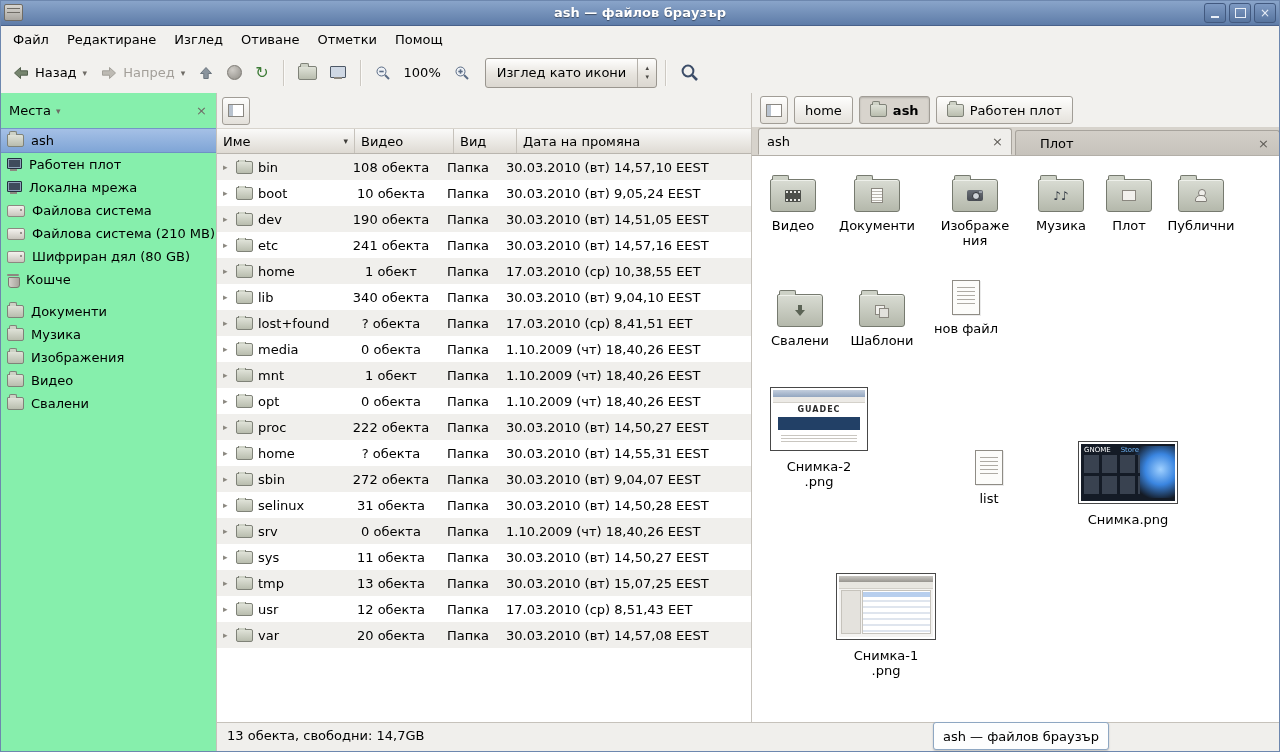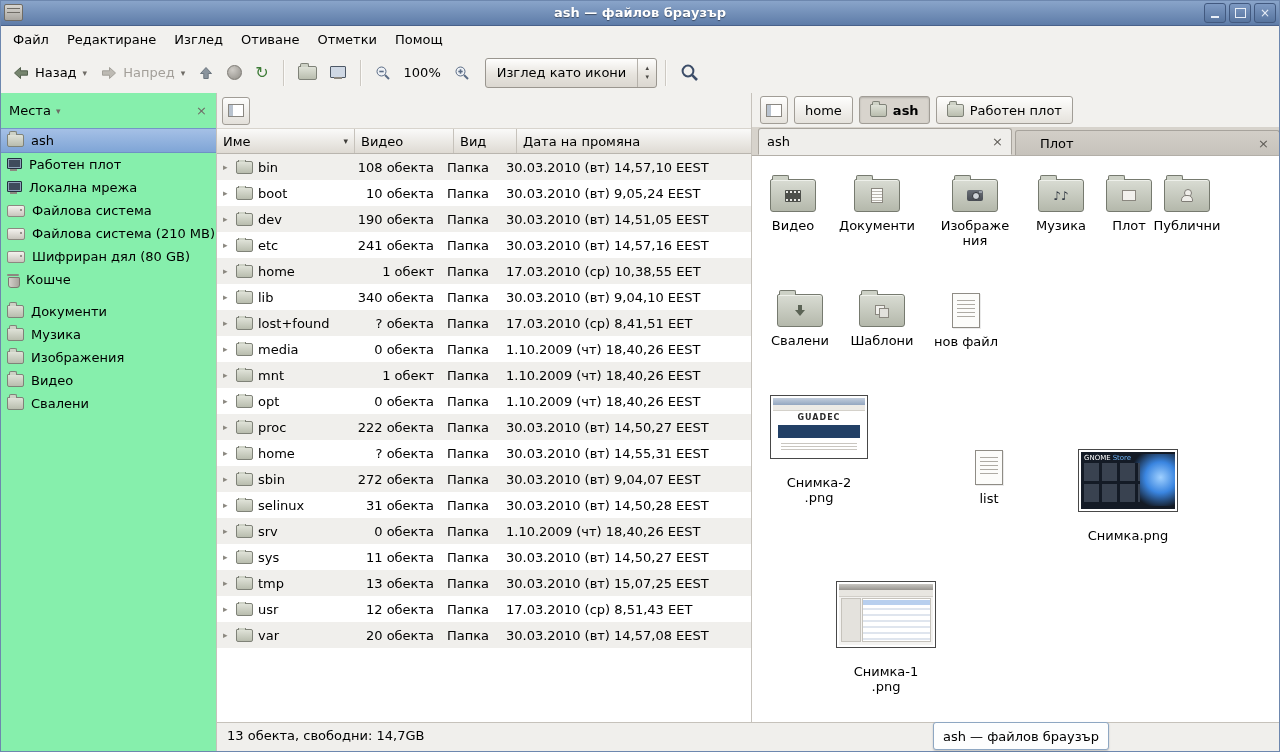"108 обекта" .c-size { text-align: right -> center }
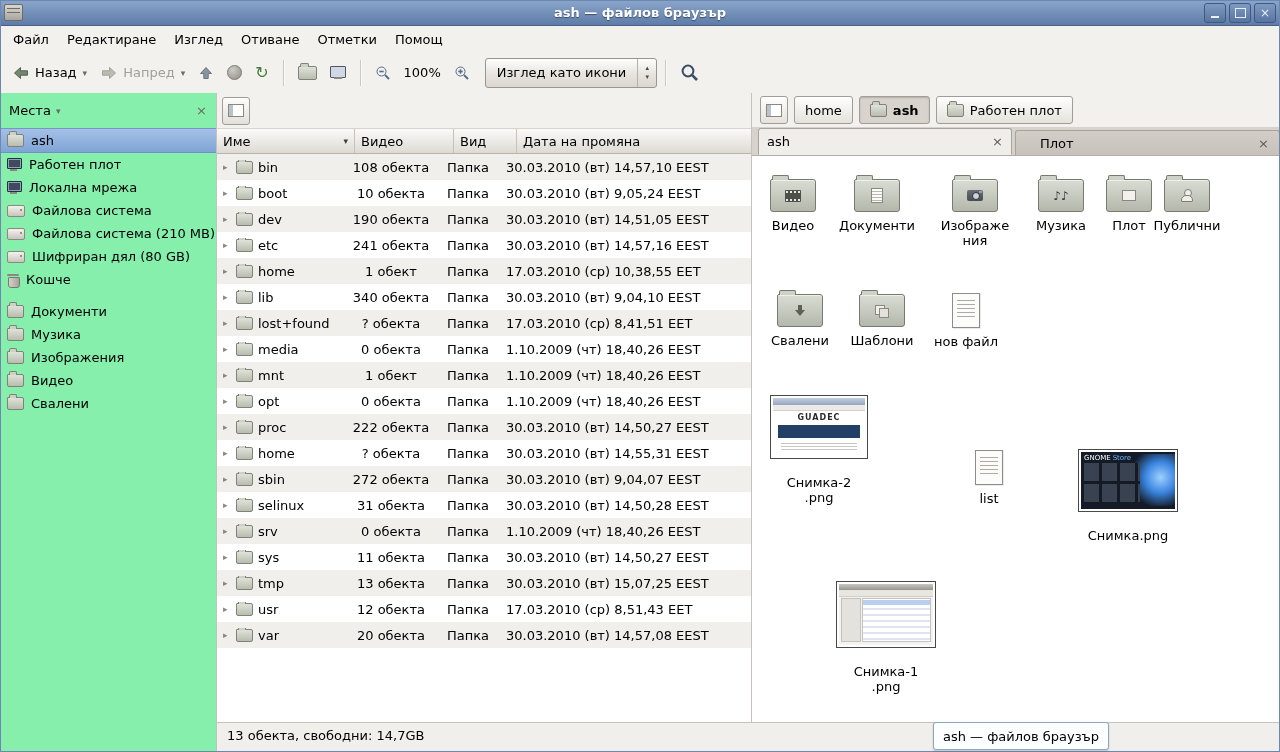"Публични" div.icell { left: 395px -> 409px }
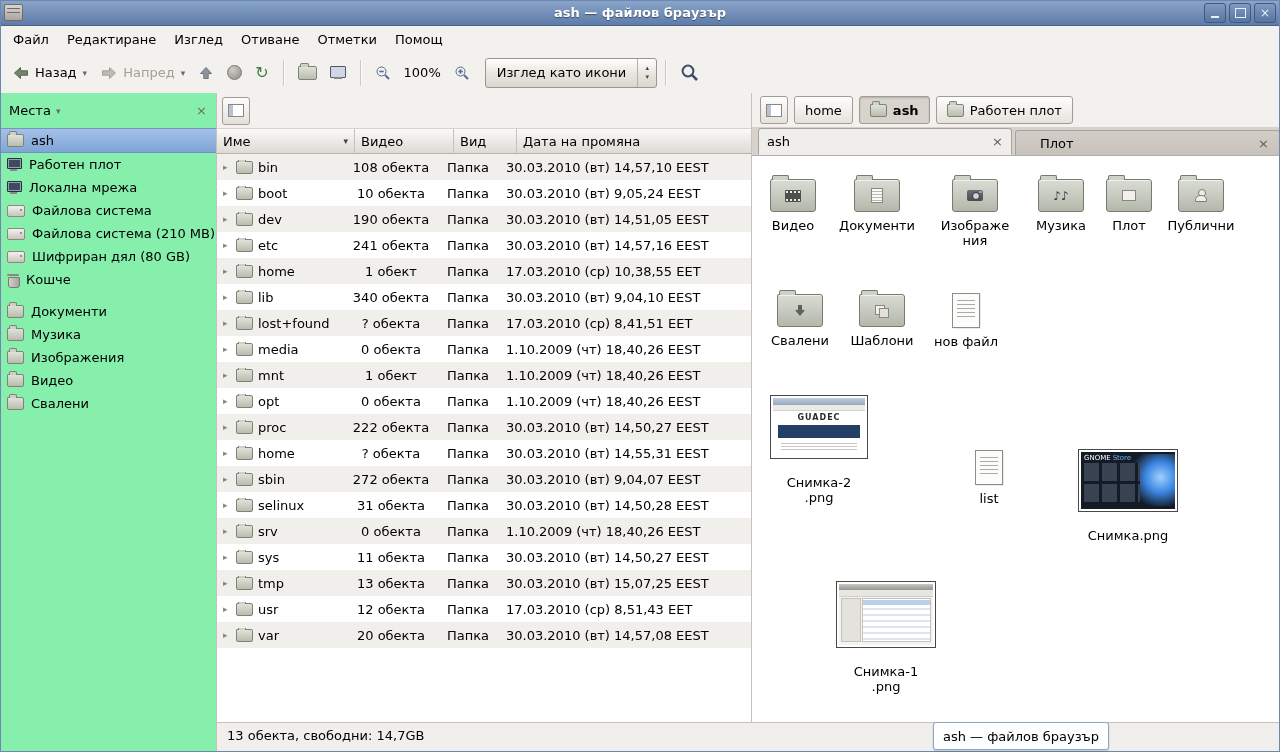"нов файл" div.icell { top: 133px -> 120px }
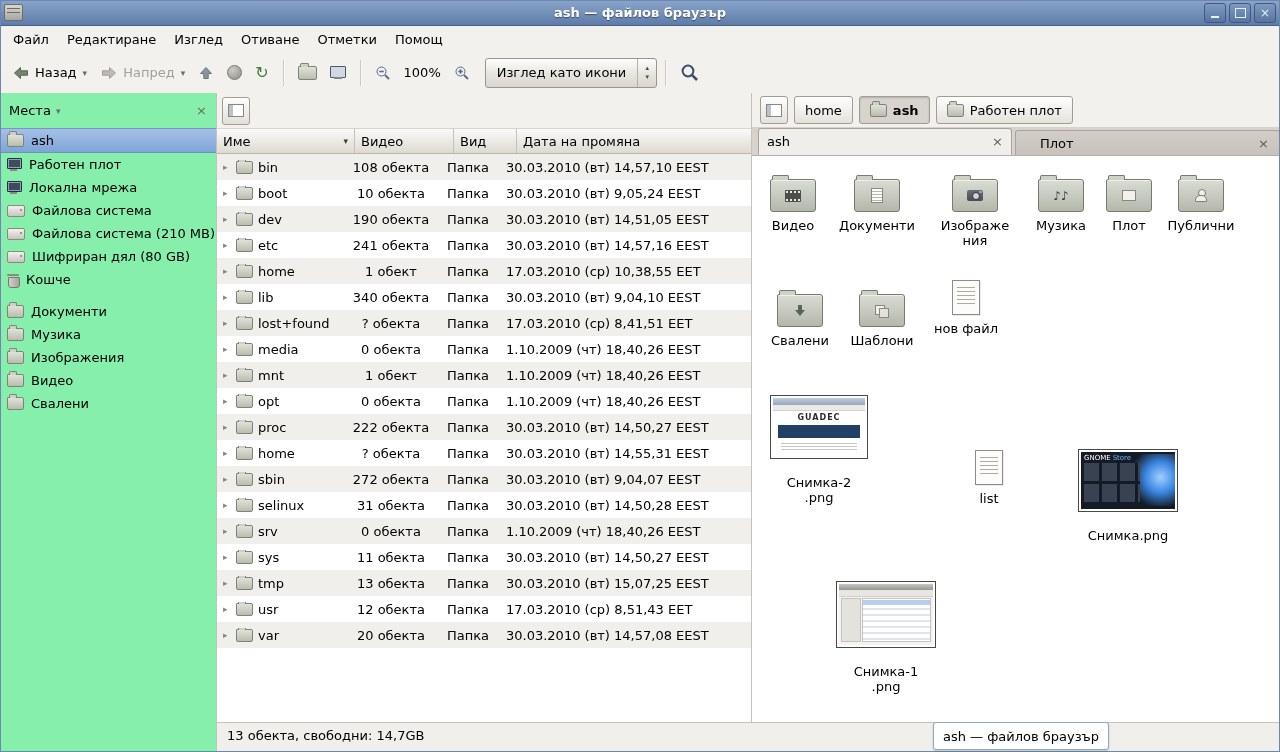"GUADEC" .thumb { margin: 16px auto -> 8px auto }
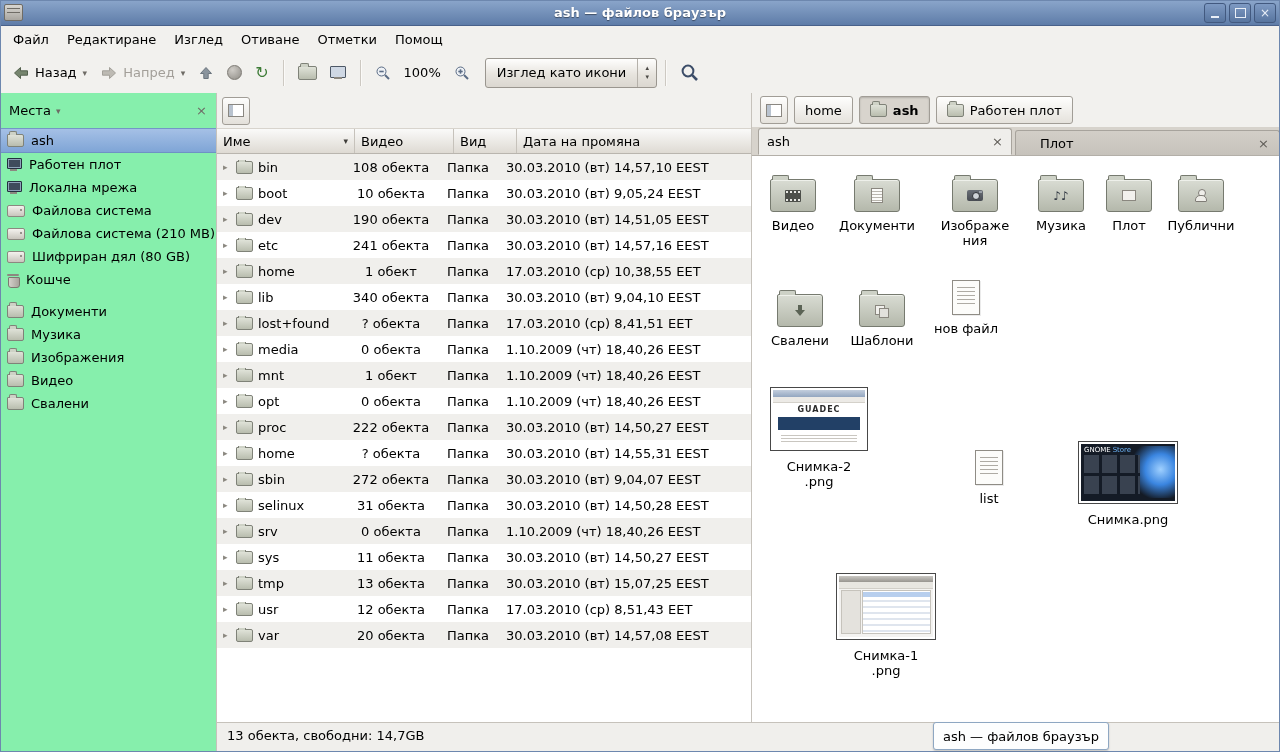"GNOME" .ts .brand { gap: 2px -> 10px }
